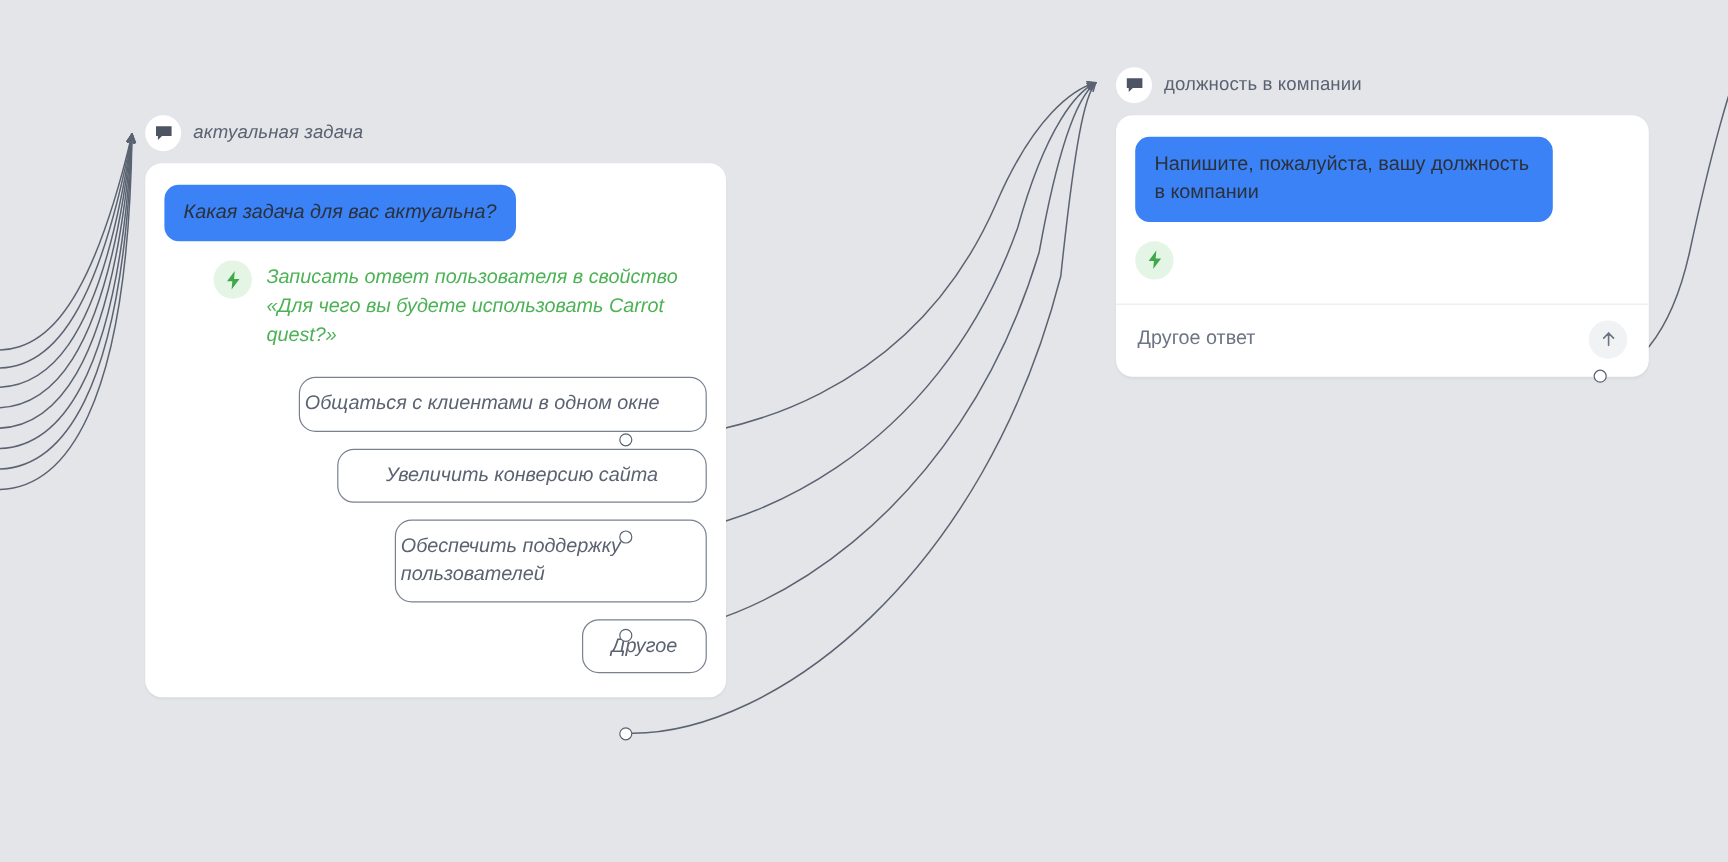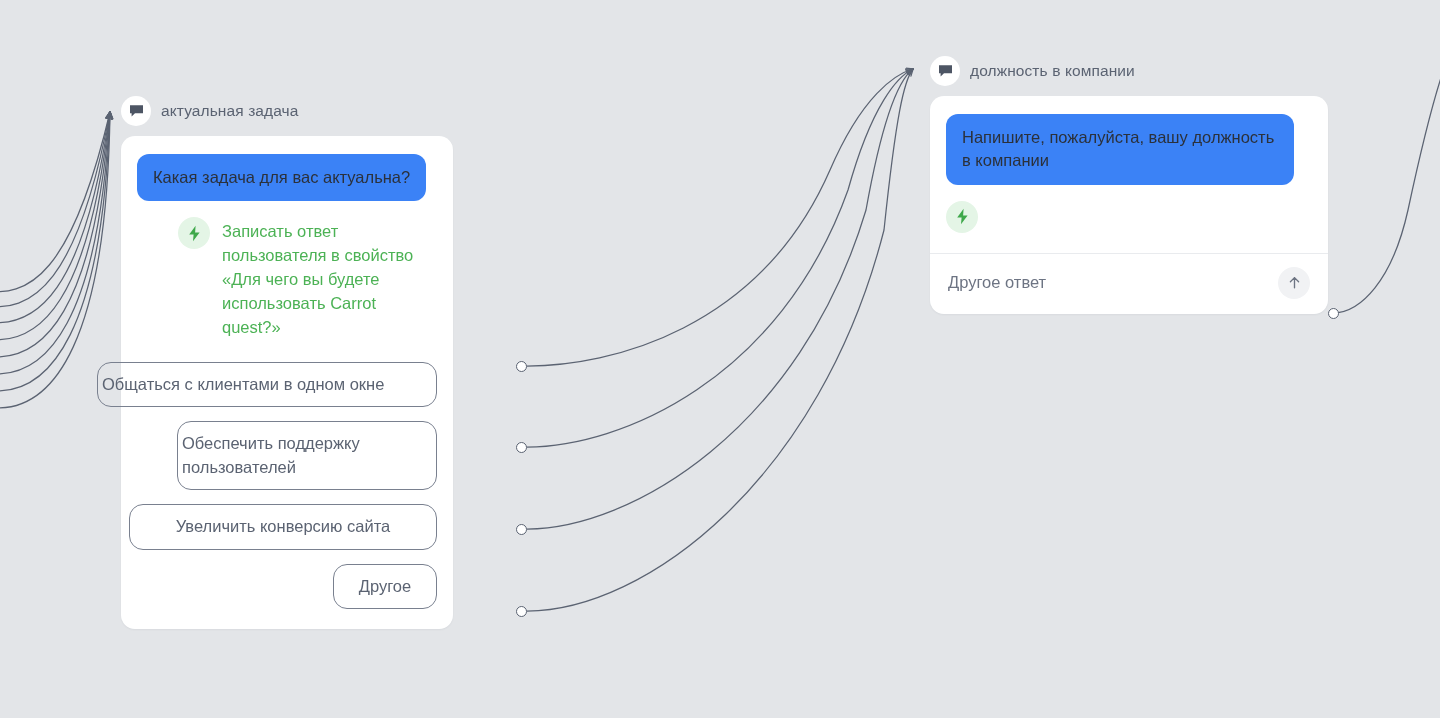"должность в компании" div.node { width: 398px -> 444px }
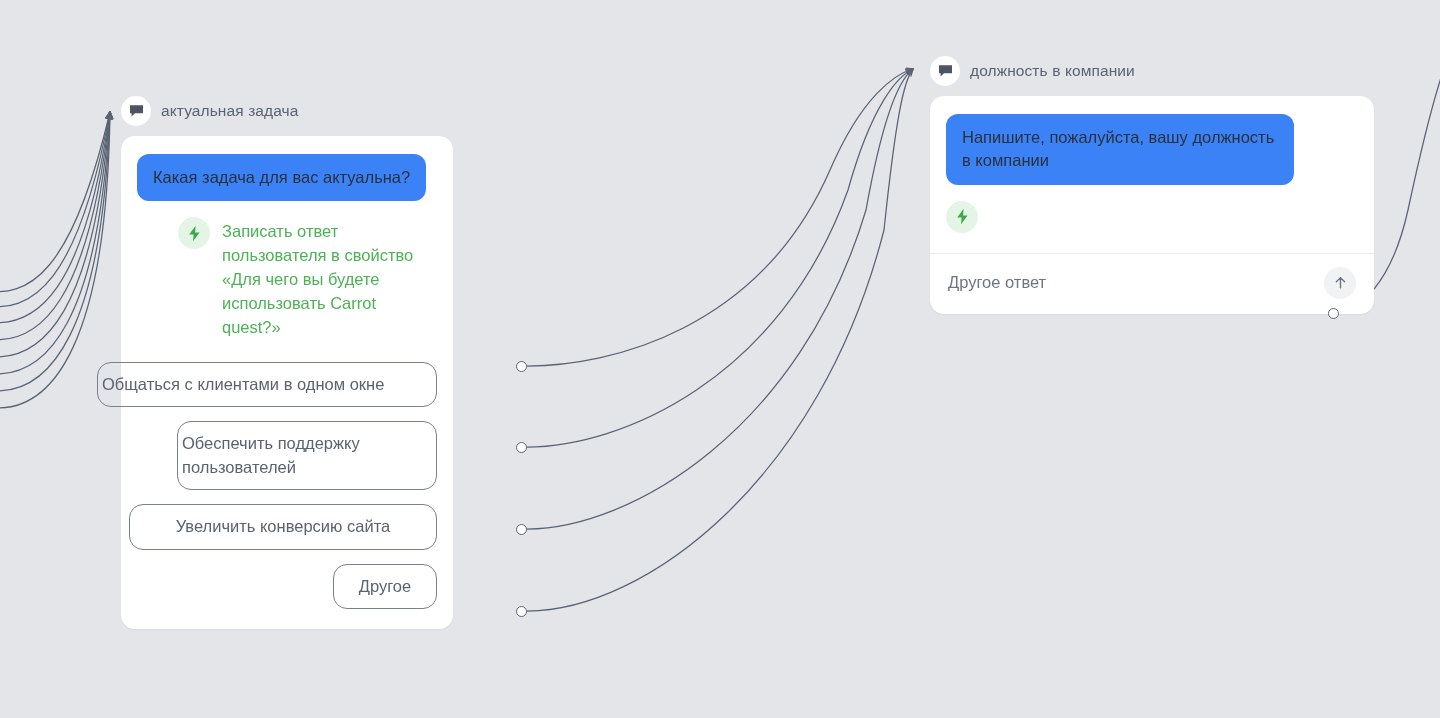"актуальная задача" div.node { font-style: none -> italic; width: 332px -> 484px }
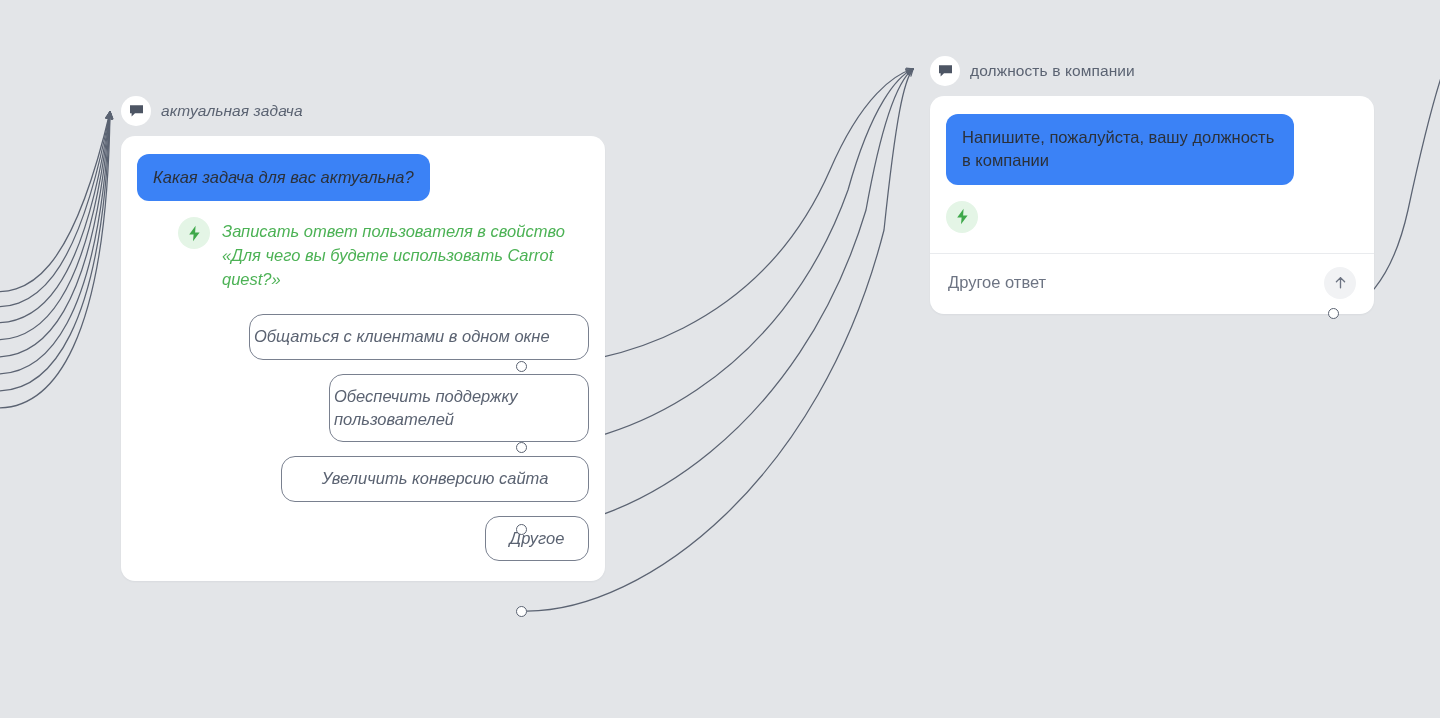"Обеспечить поддержку пользователей" div.option-pill { order: before "Увеличить конверсию сайта" -> after "Увеличить конверсию сайта" }
